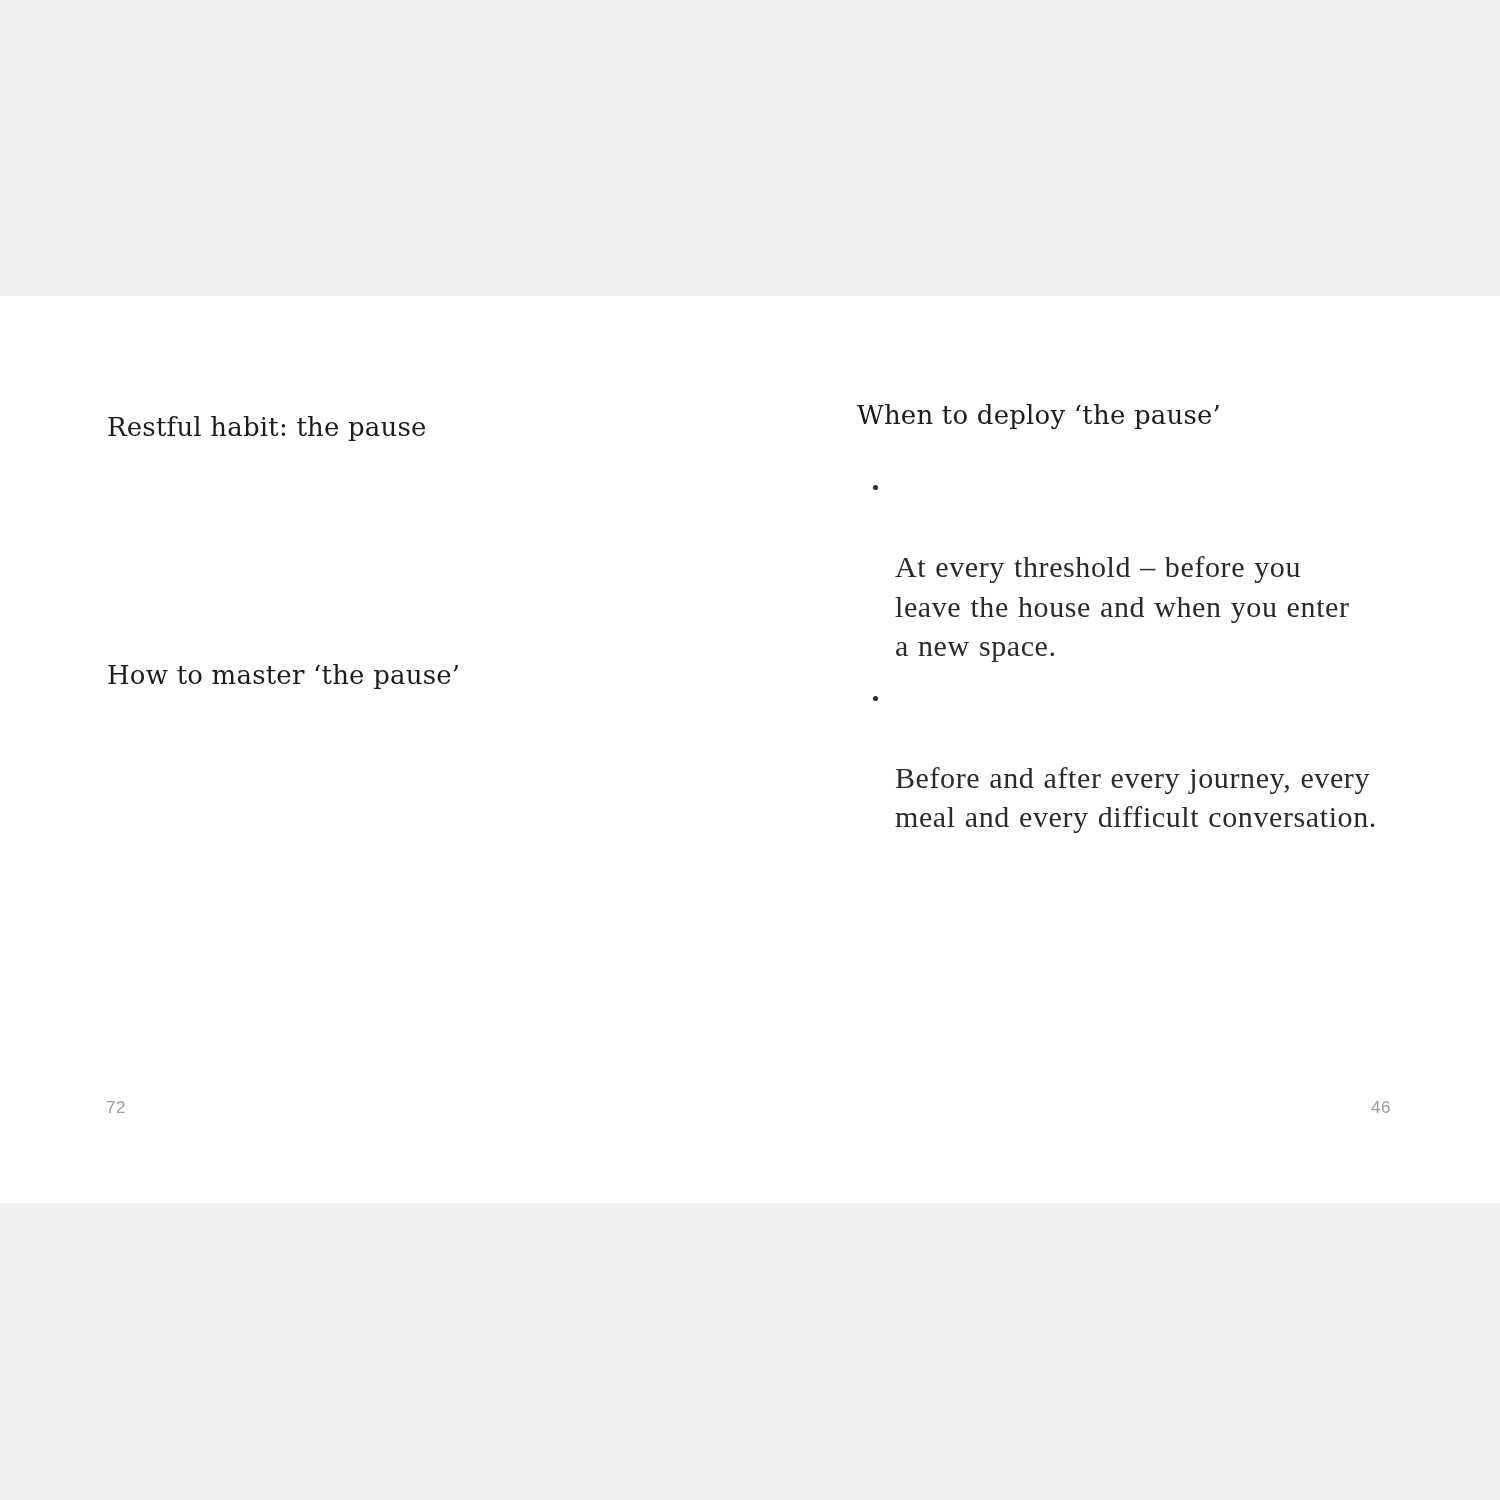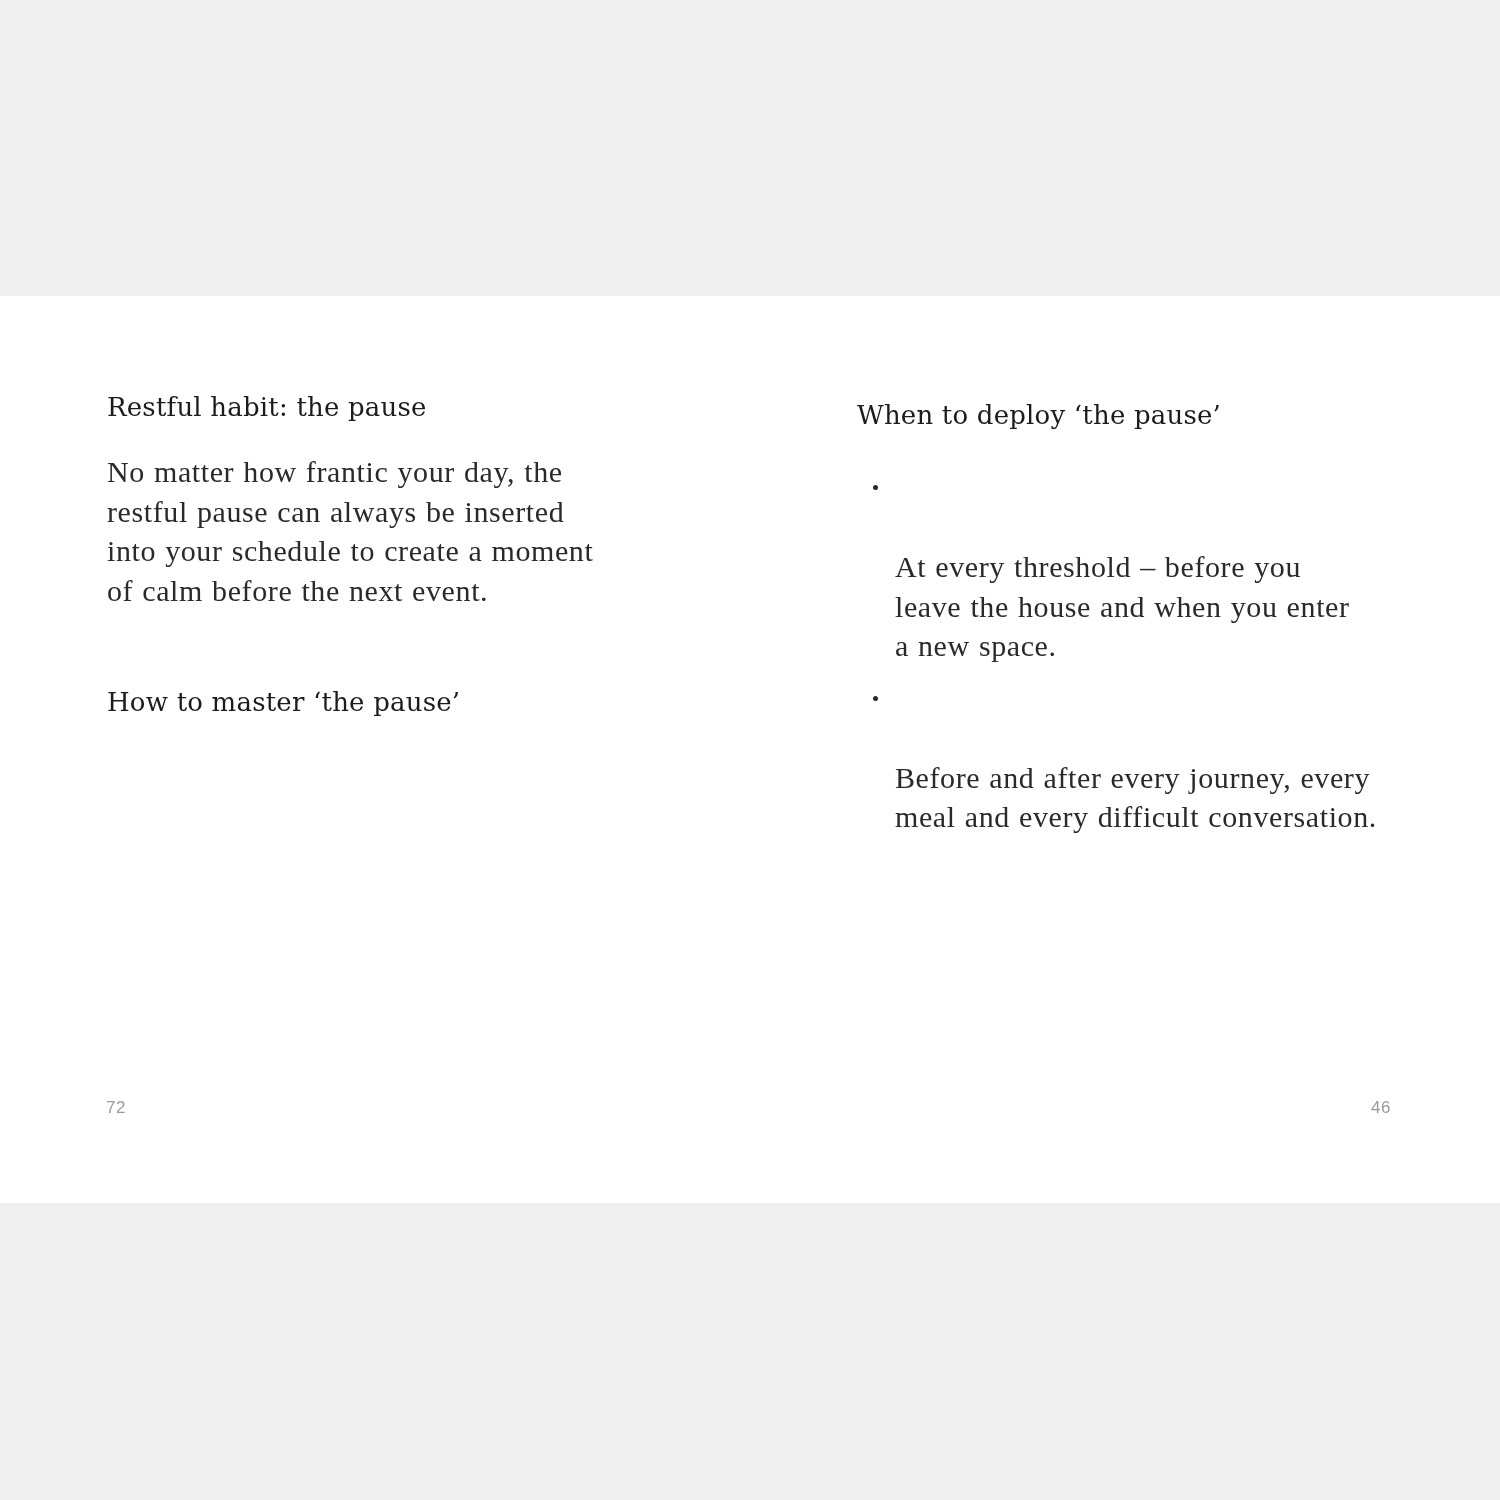"Restful habit: the pause" h2.heading { top: 96px -> 116px }
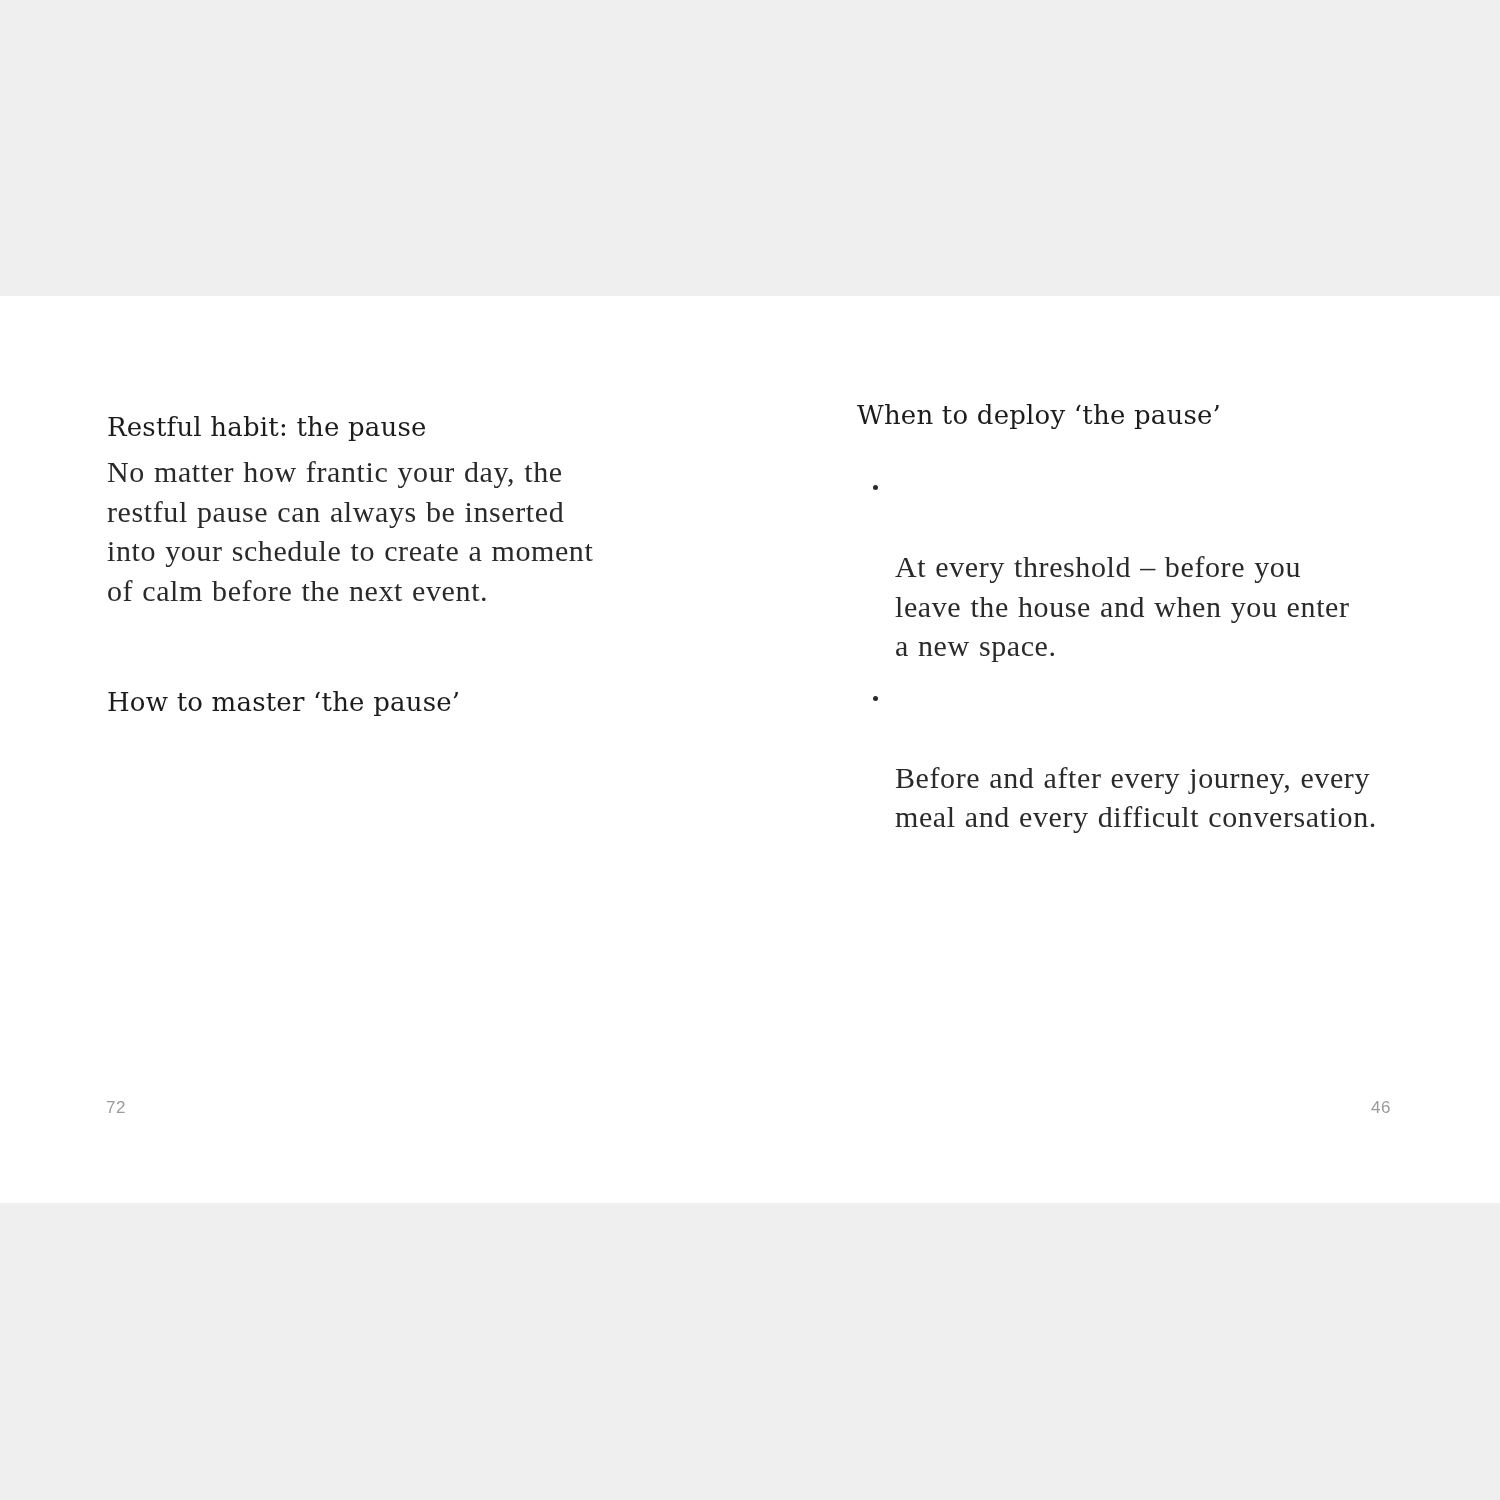"No matter how frantic your" p.body-text { html: <p>No matter how frantic your day, the restful pause can always be inserted into your schedule to create a moment of calm before the next event.</p> -> none }
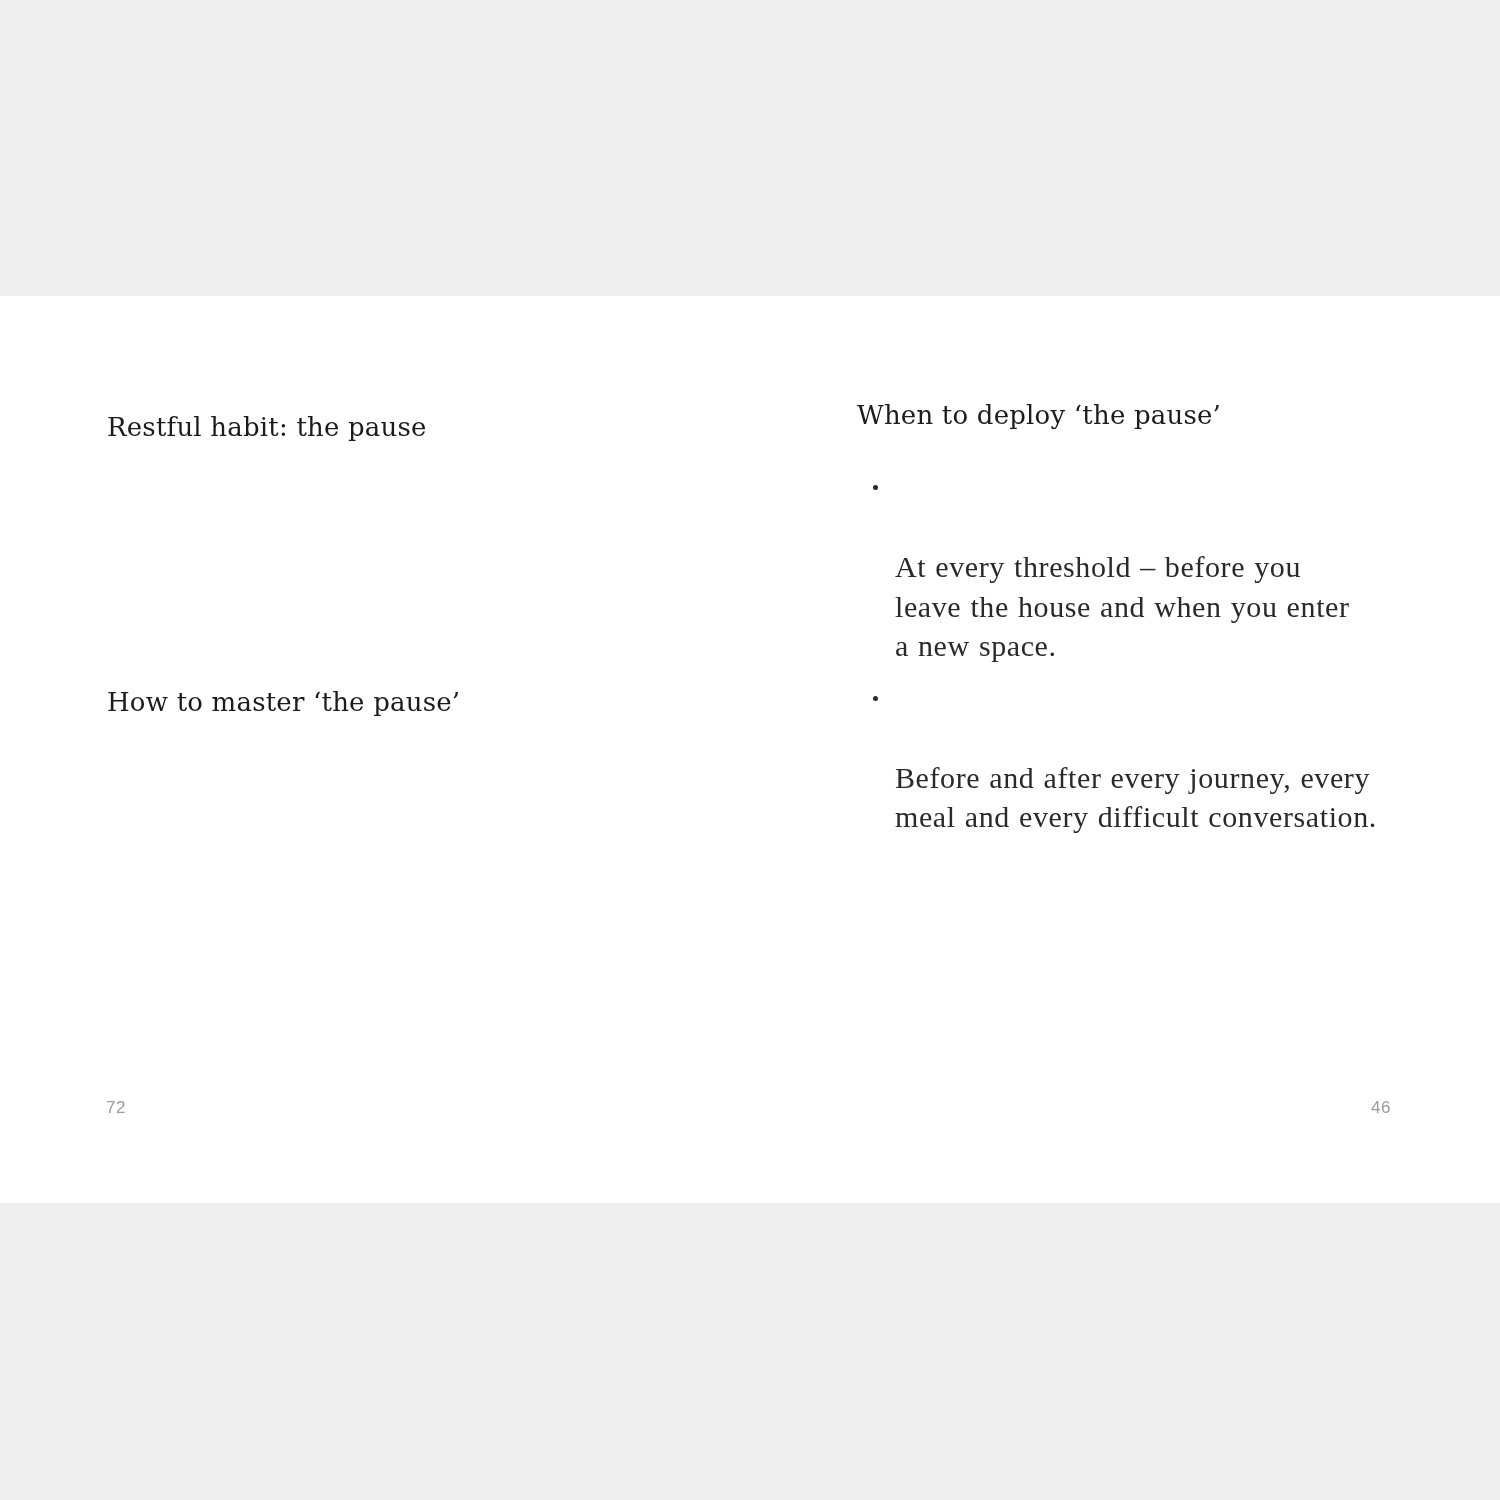"How to master ‘the pause’" h2.heading { top: 391px -> 364px }
